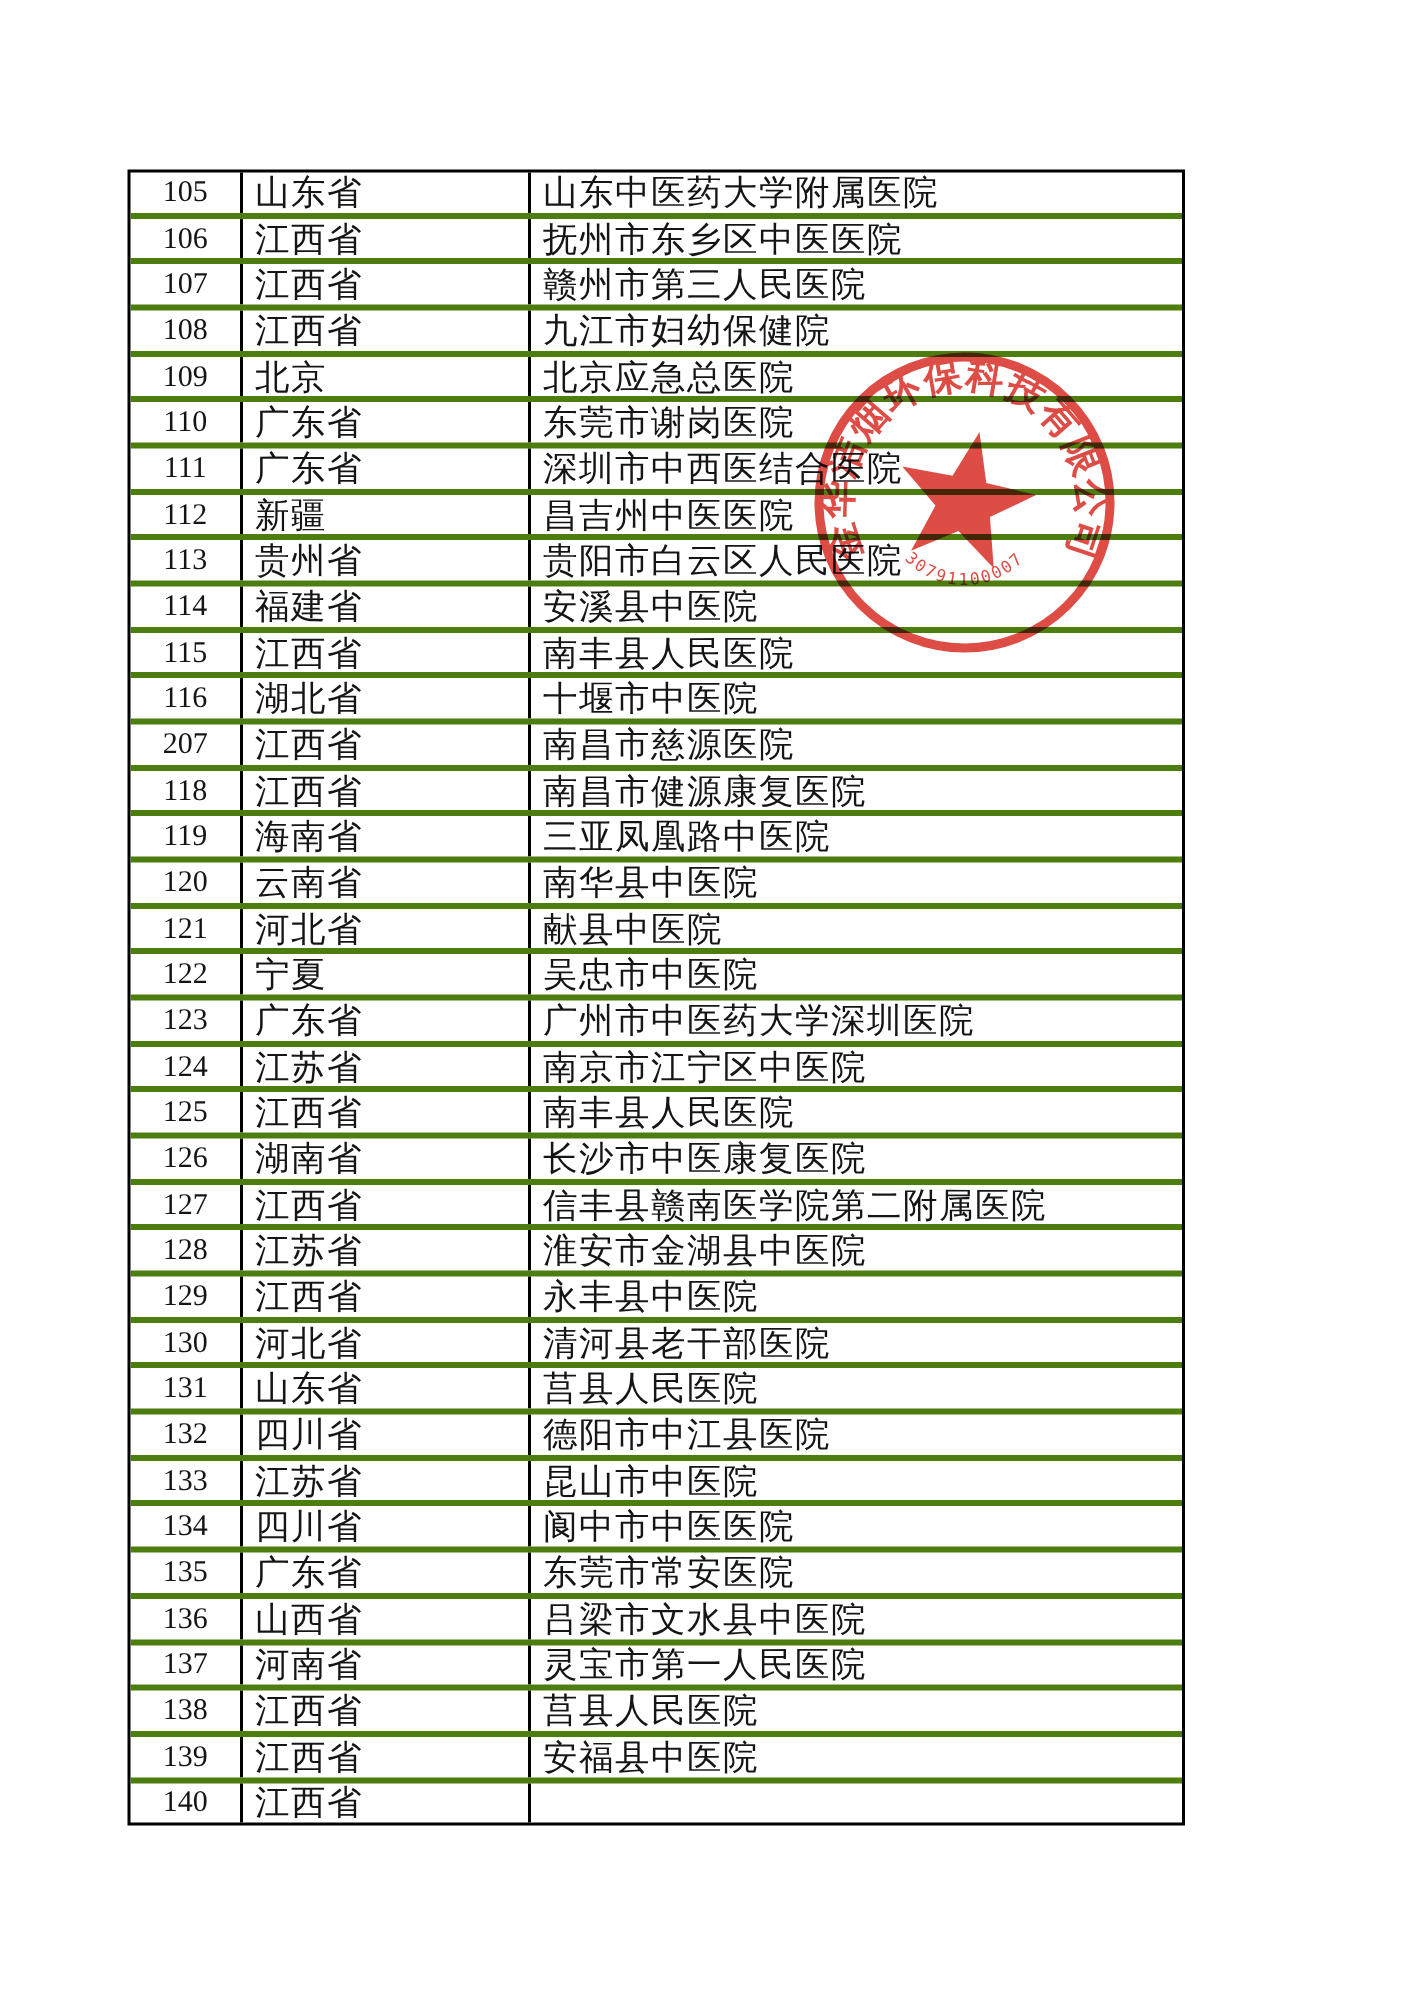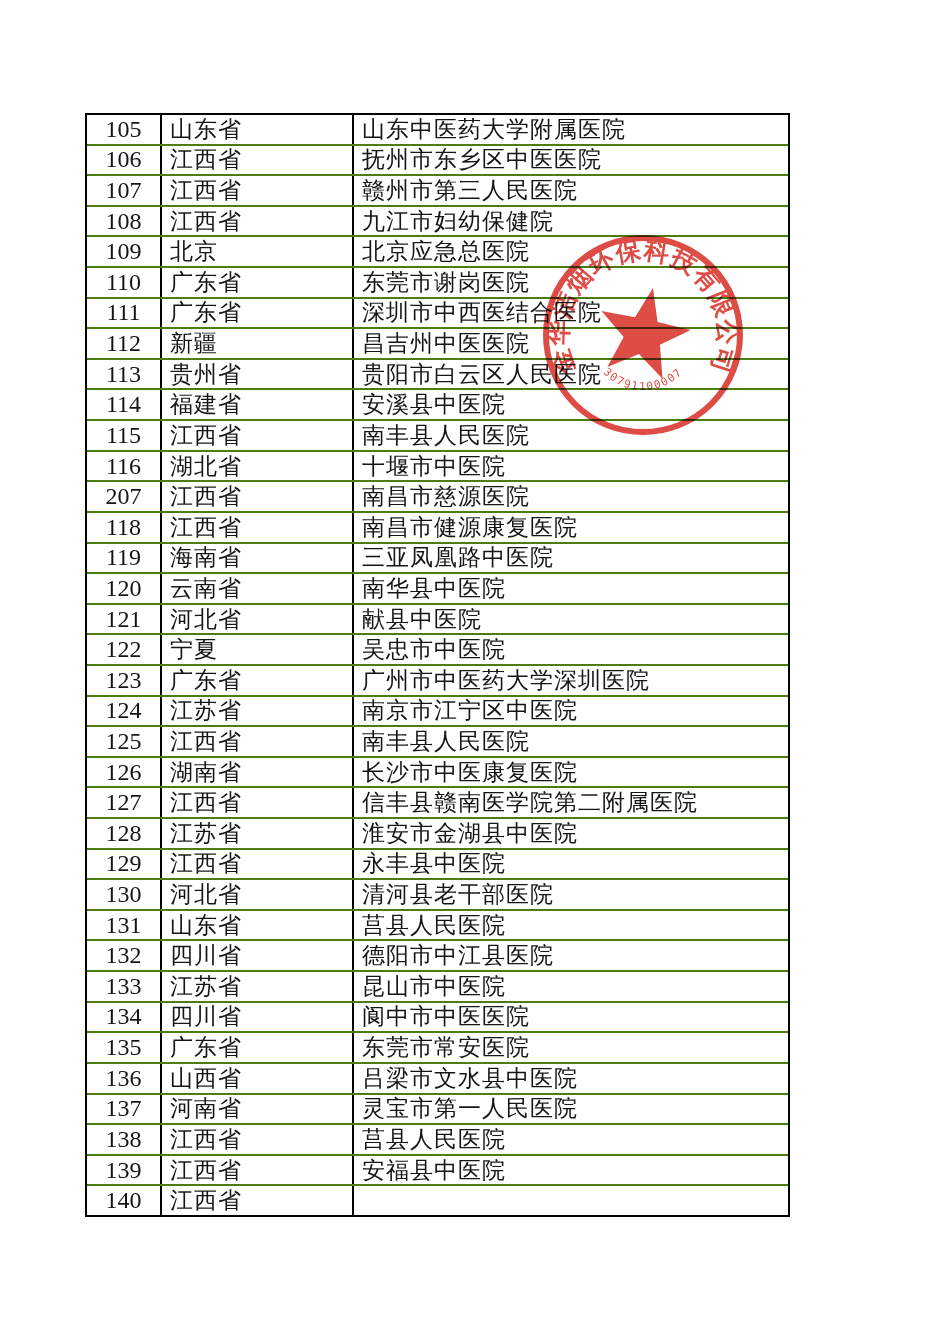"105" .col-no { font-size: 24px -> 20px }
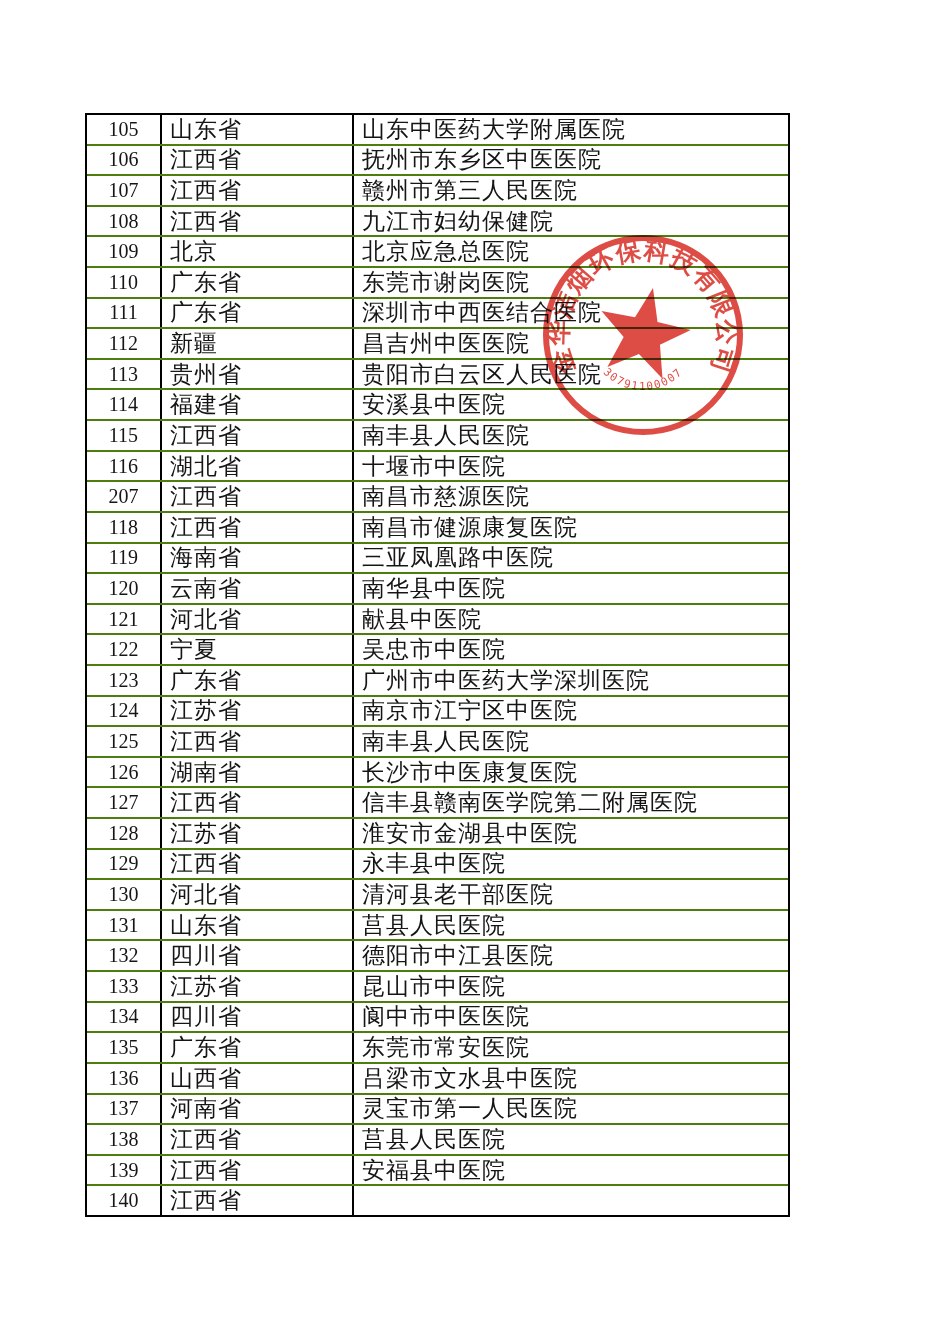"106" .row { border-top: 2px solid #4d7c0f -> 4px solid #4d7c0f }
